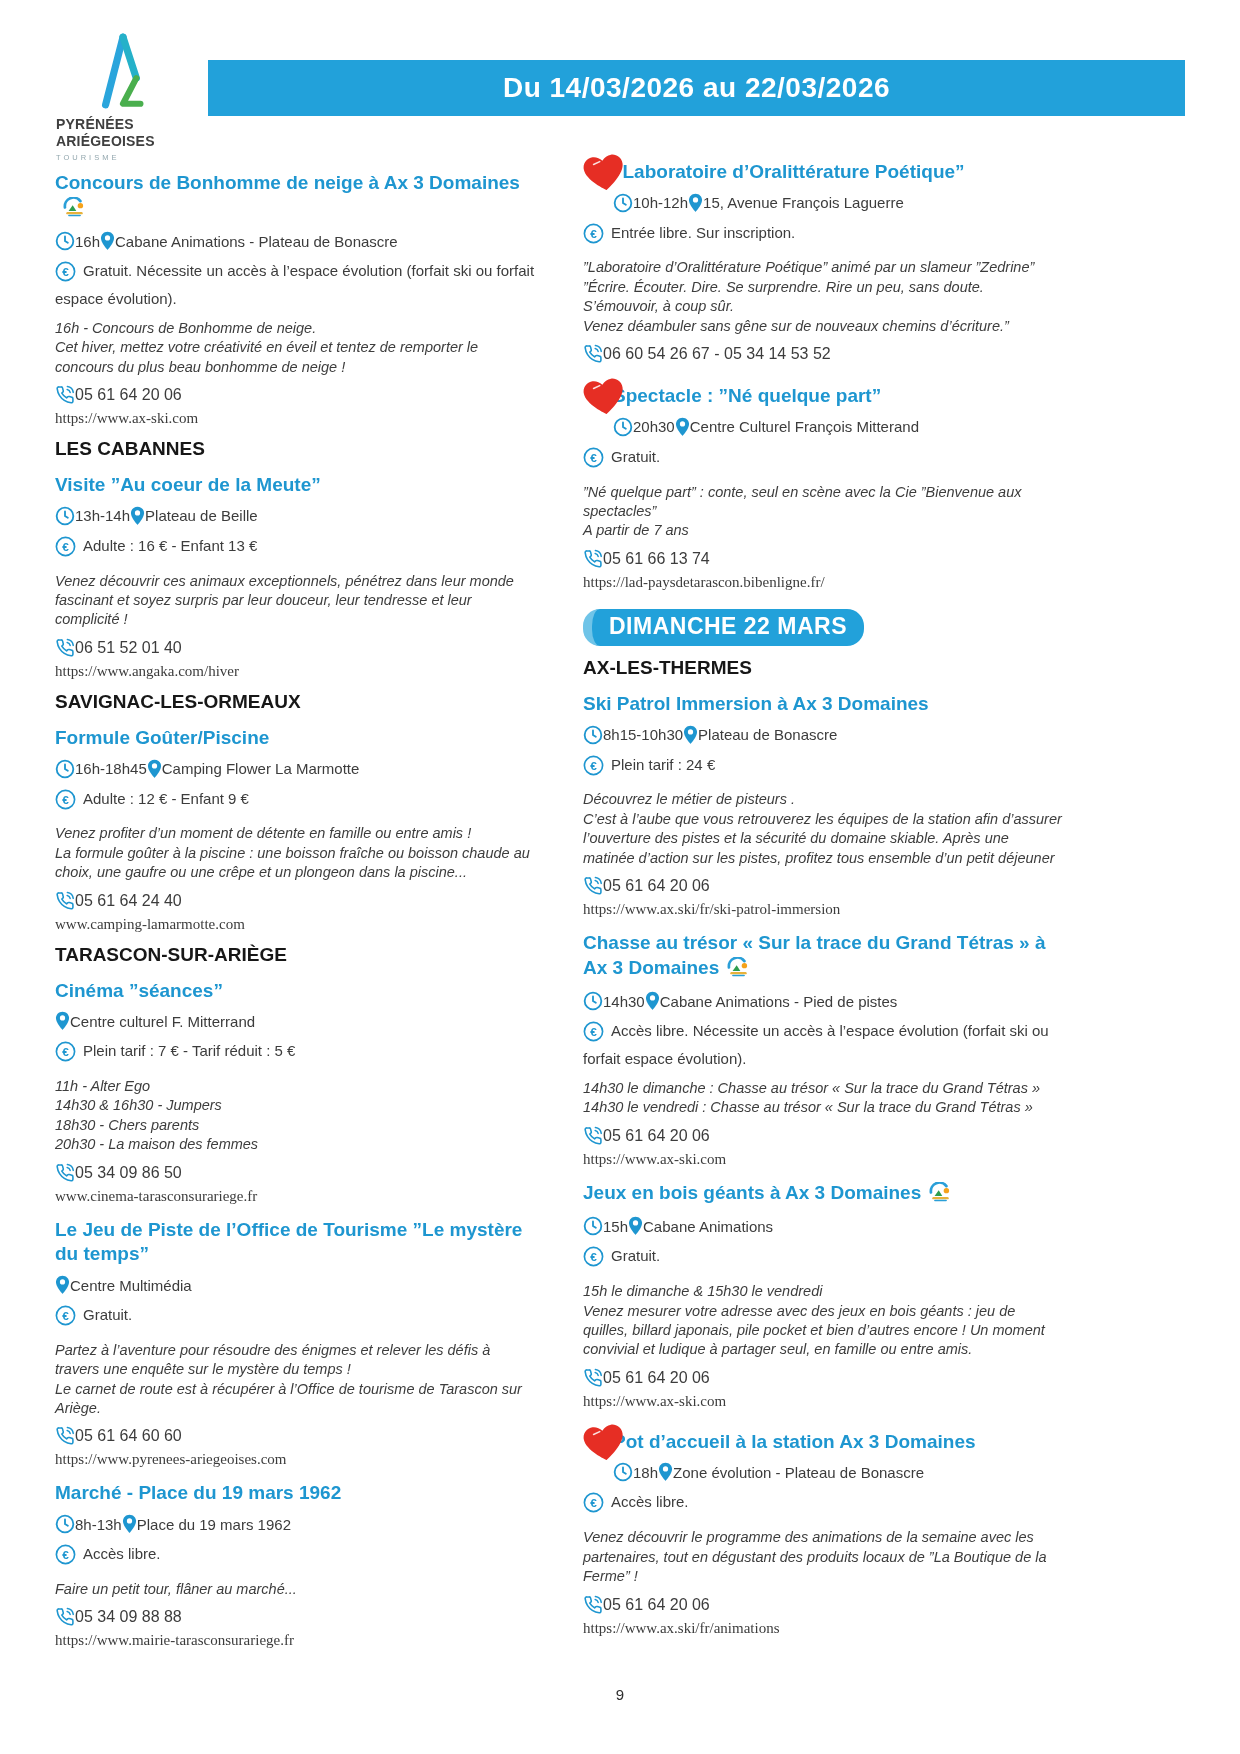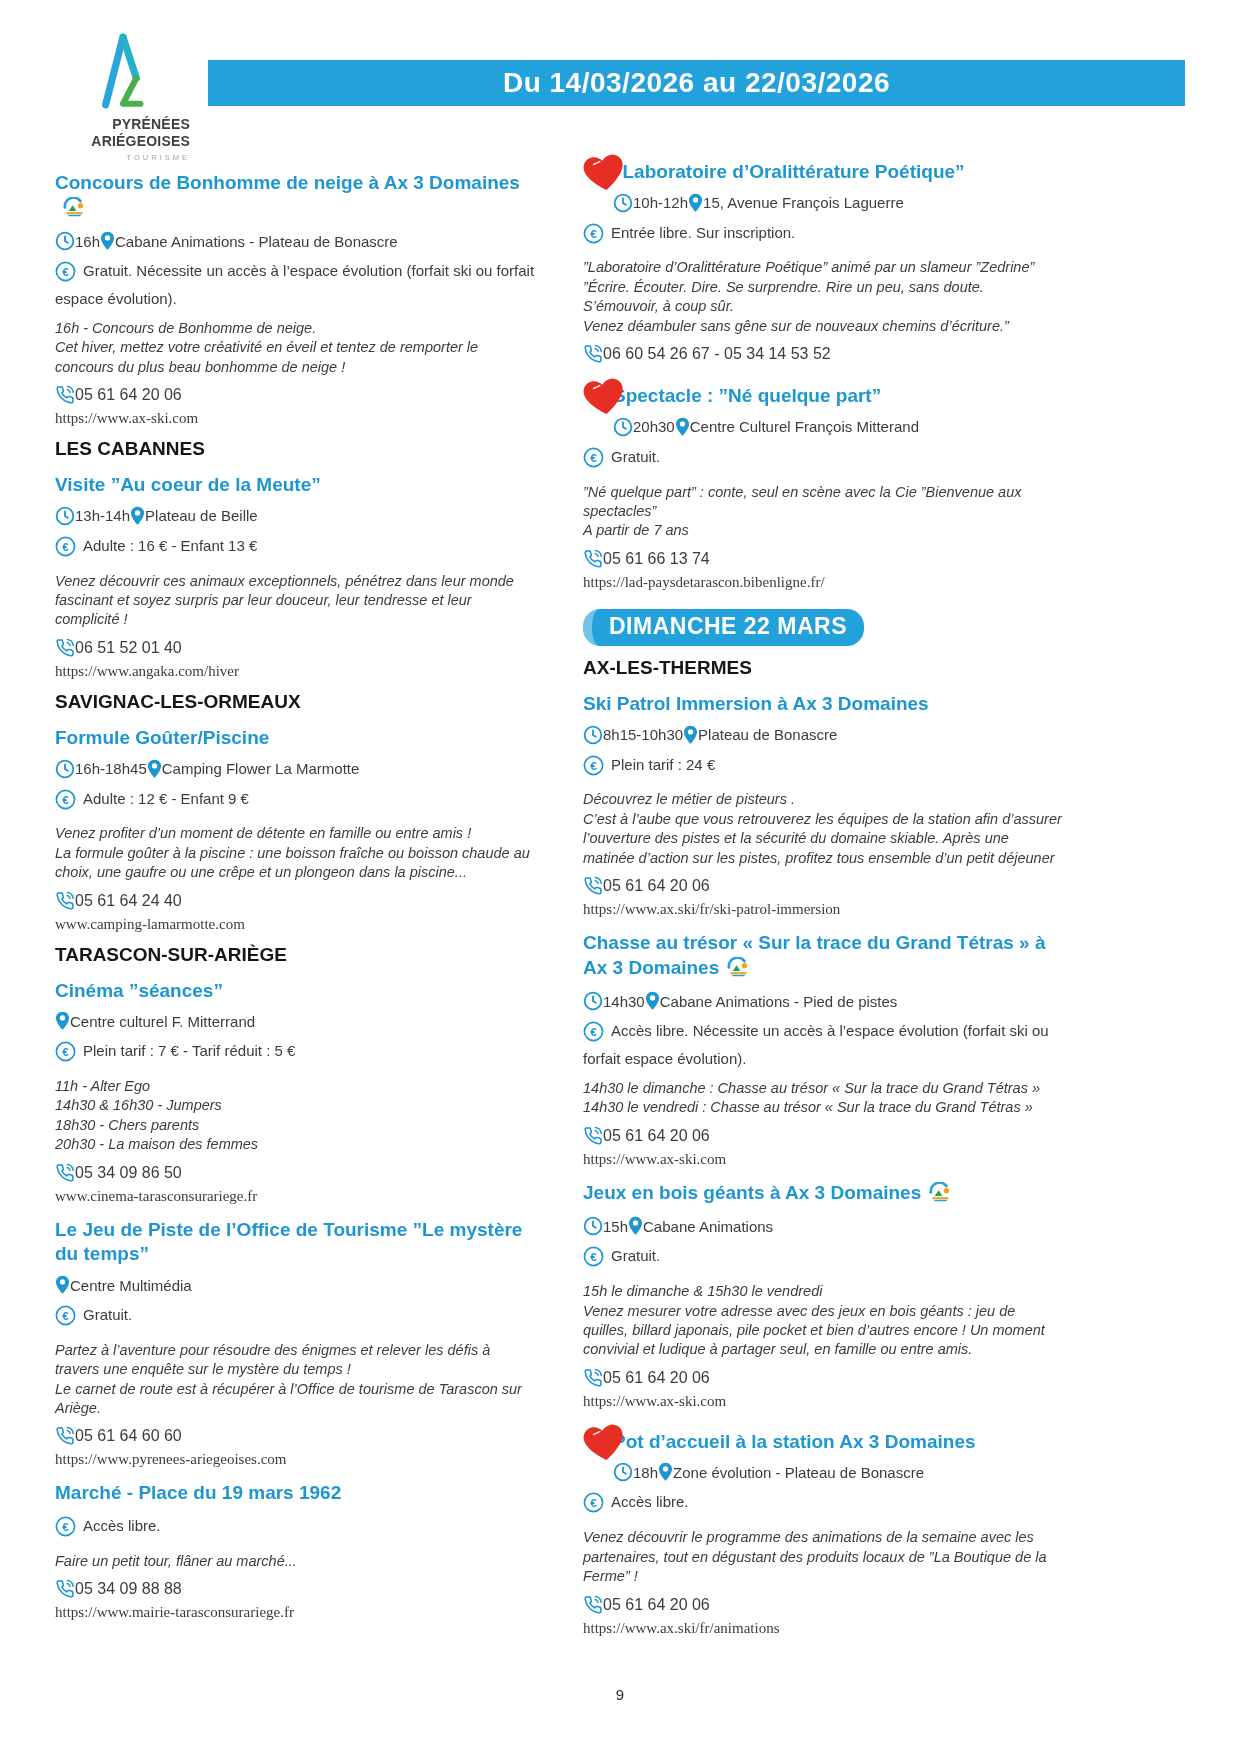"Du 14/03/2026 au 22/03/2026" .banner { height: 46px -> 56px }
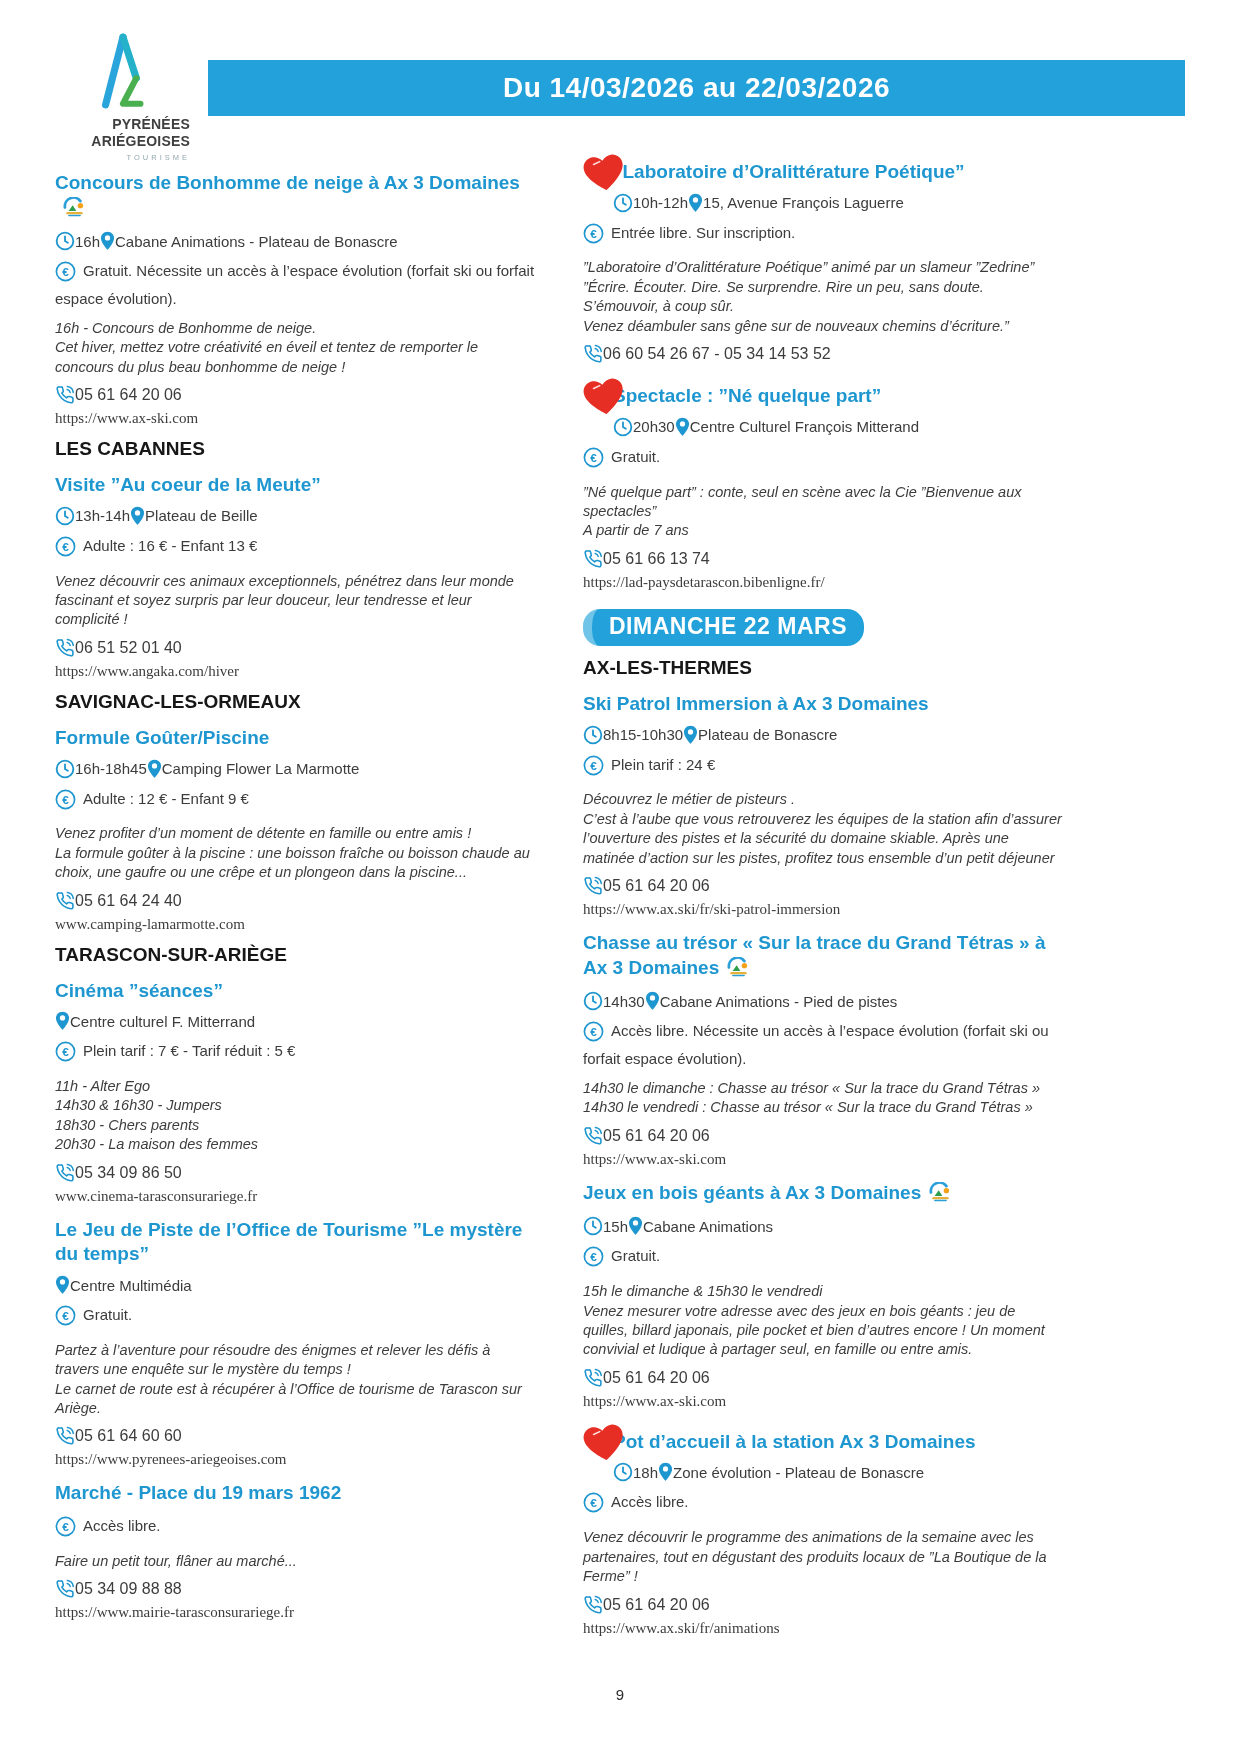"PYRÉNÉES" .logo { text-align: right -> left }
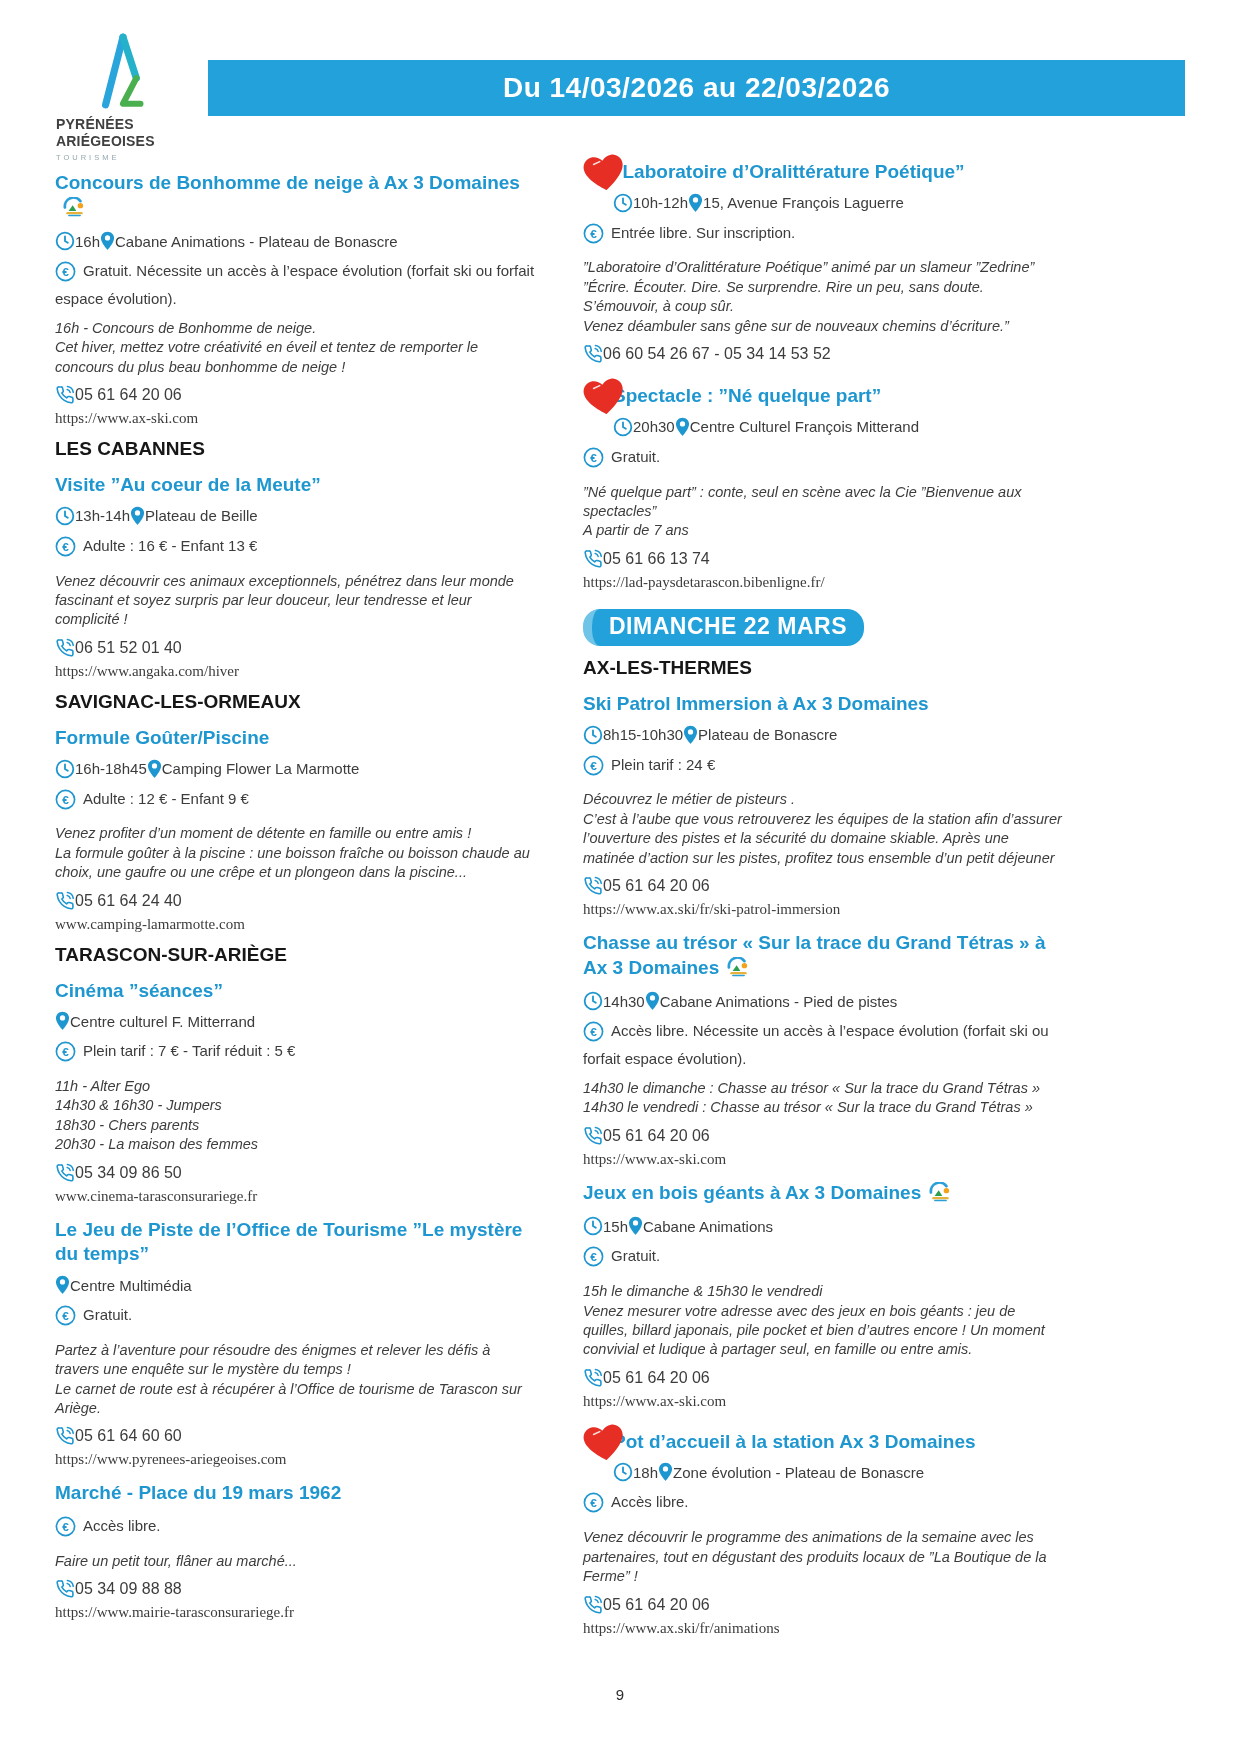"8h-13h" div.row { html: none -> <div> <svg> <use></use> </svg> <span>8h-13h</span> <svg> <use></use> </svg> <span>Place du 19 mars 1962</span> </div> }
